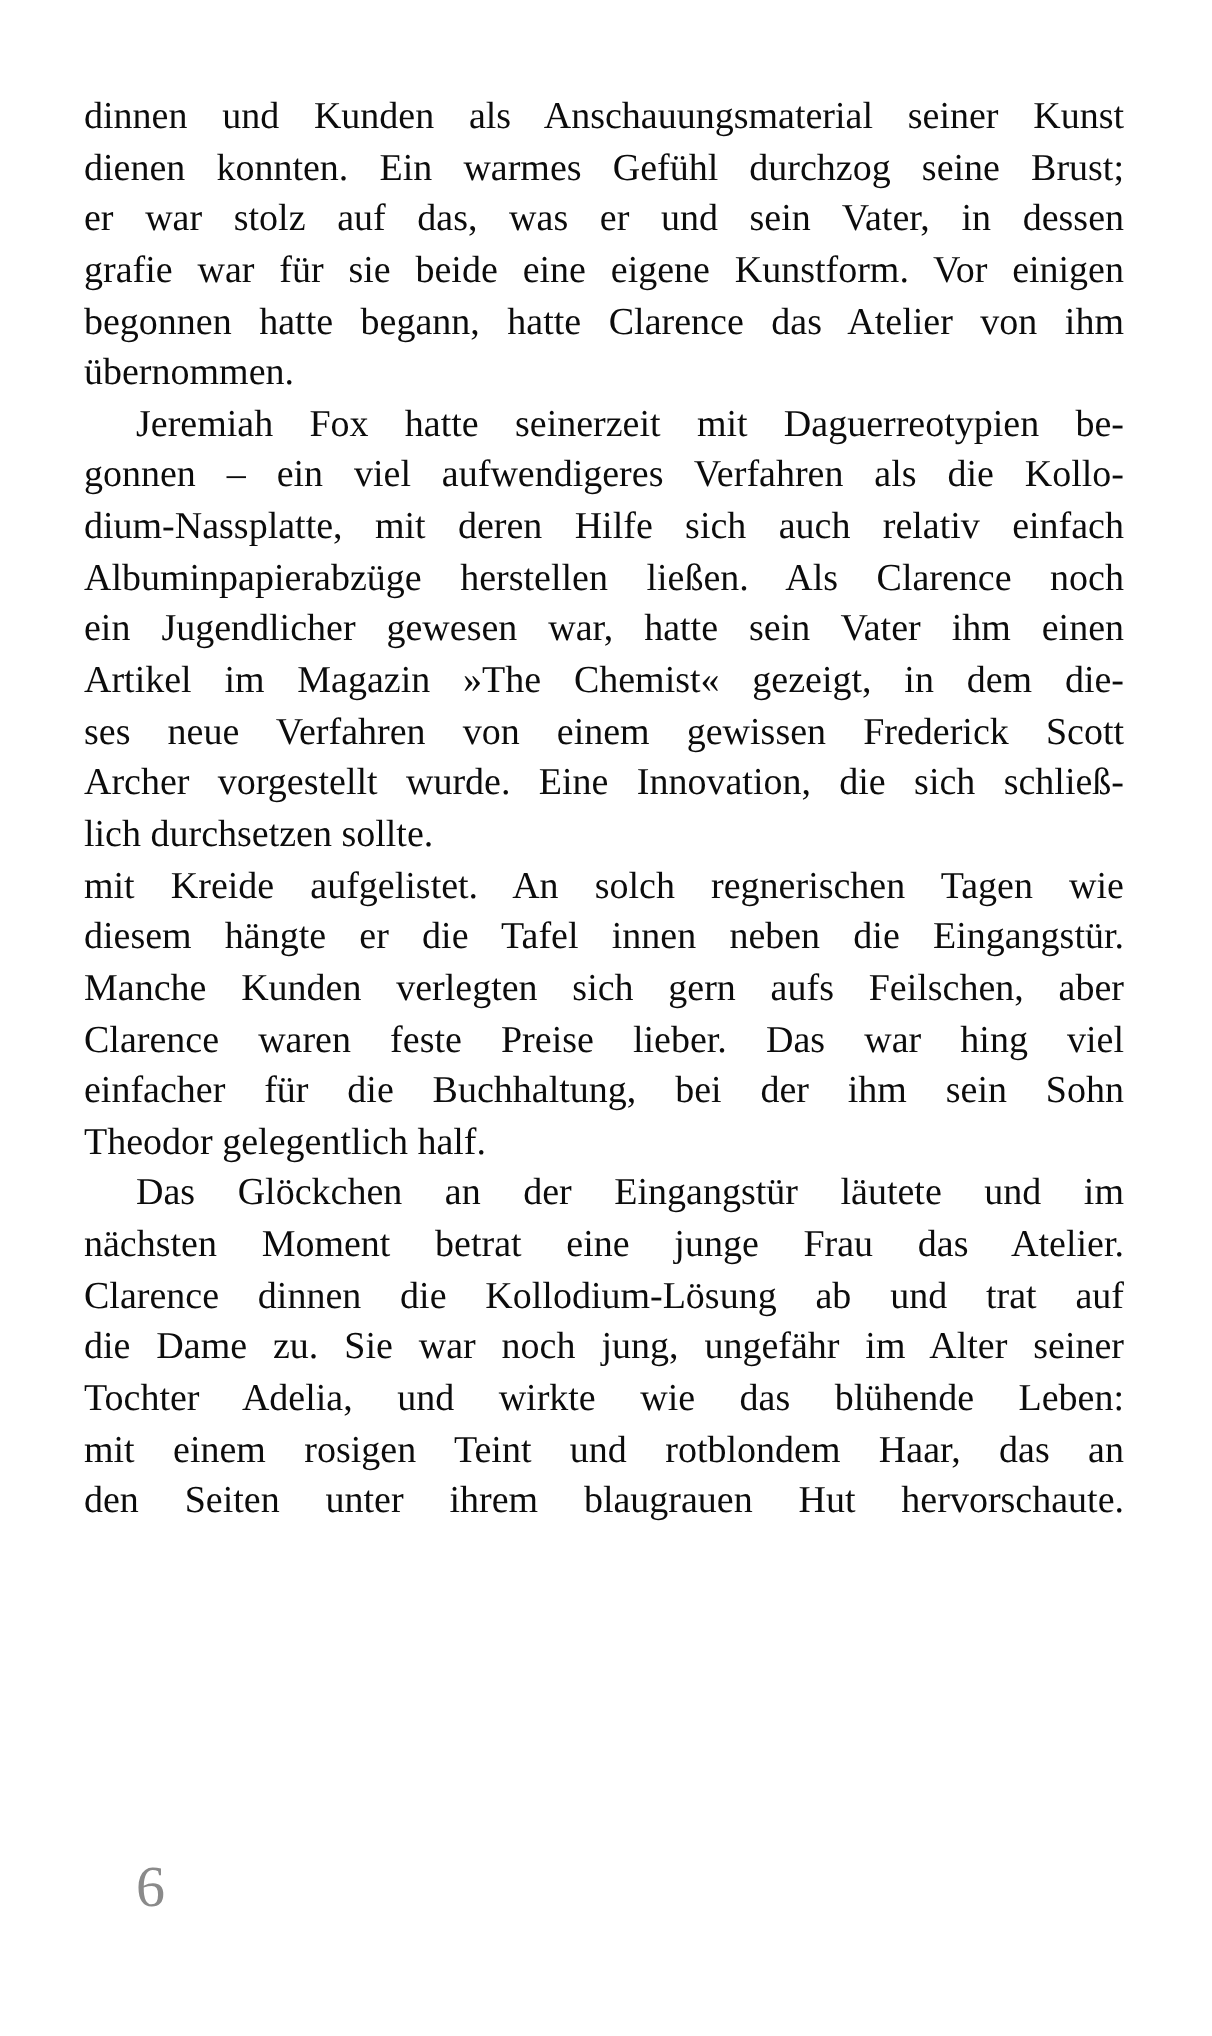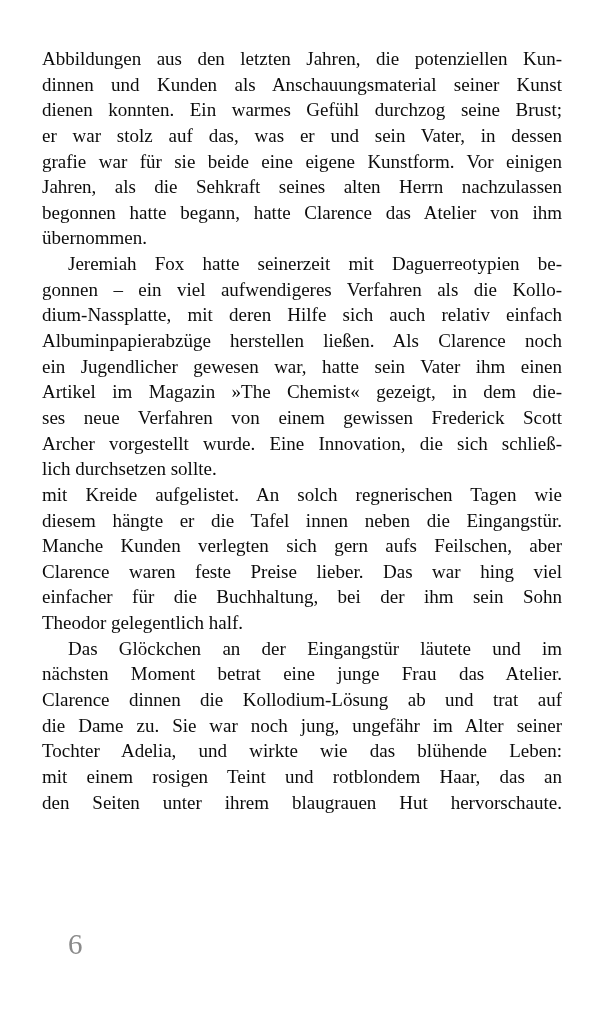"Abbildungen aus den letzten Jahren," div.line { html: <div>Abbildungen aus den letzten Jahren, die potenziellen Kun-</div> -> none }
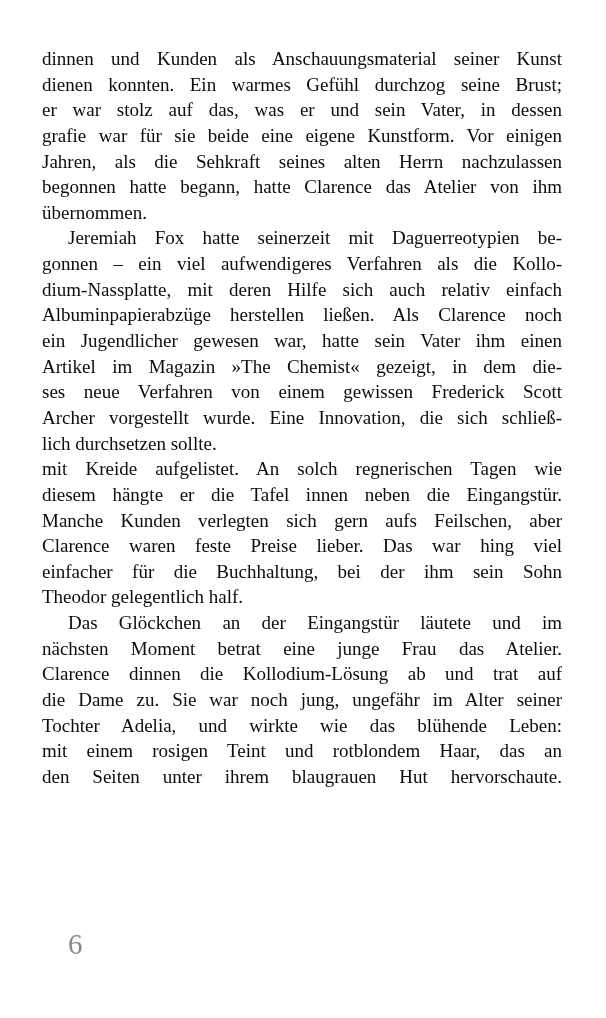"Jahren, als die Sehkraft seines" div.line { html: <div>Jahren, als die Sehkraft seines alten Herrn nachzulassen</div> -> none }
